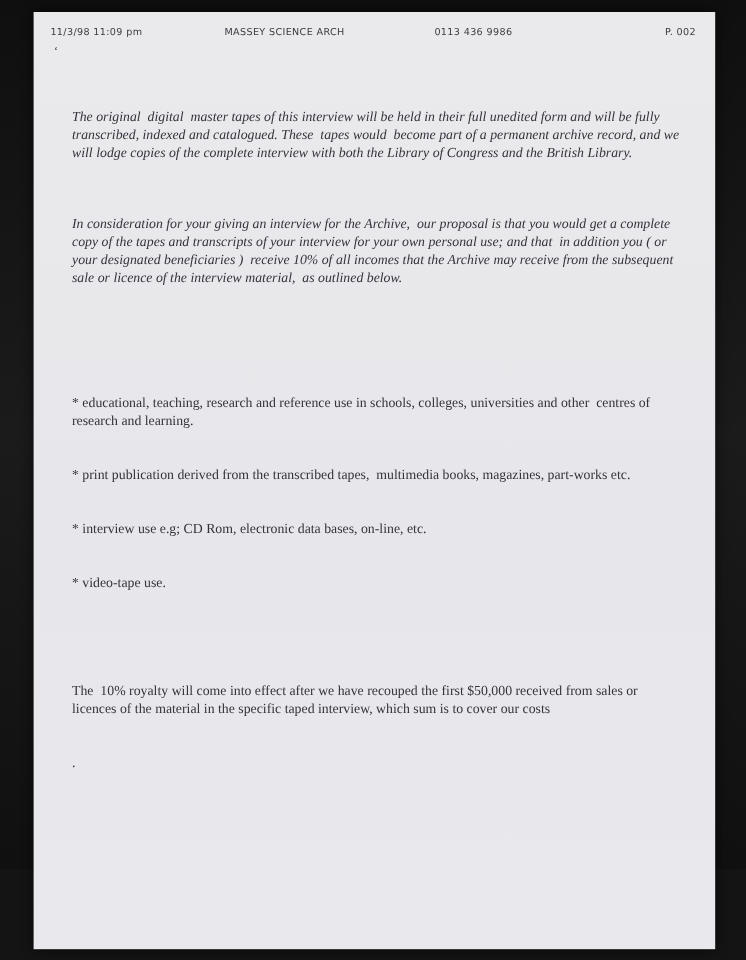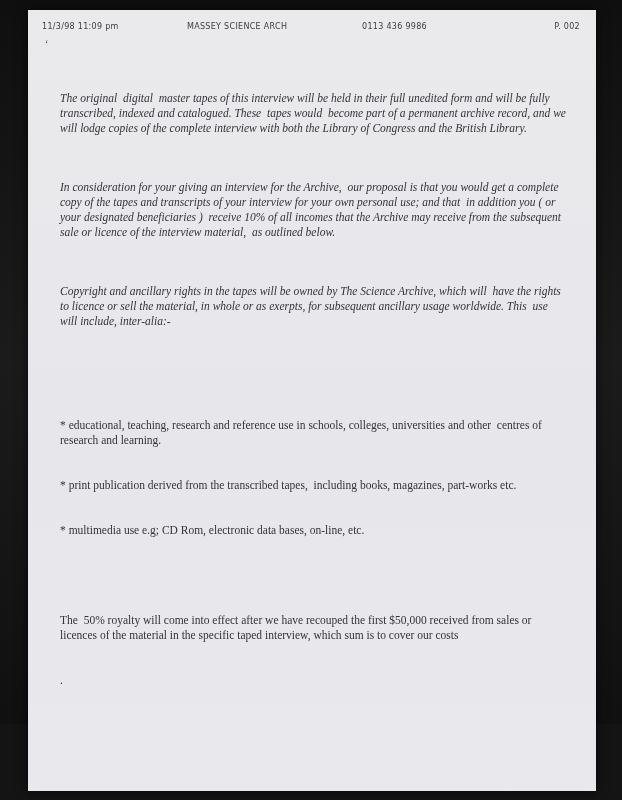"Copyright and ancillary rights in" p.para { html: <p>Copyright and ancillary rights in the tapes will be owned by The Science Archive, which will have the rights to licence or sell the material, in whole or as exerpts, for subsequent ancillary usage worldwide. This use will include, inter-alia:-</p> -> none }
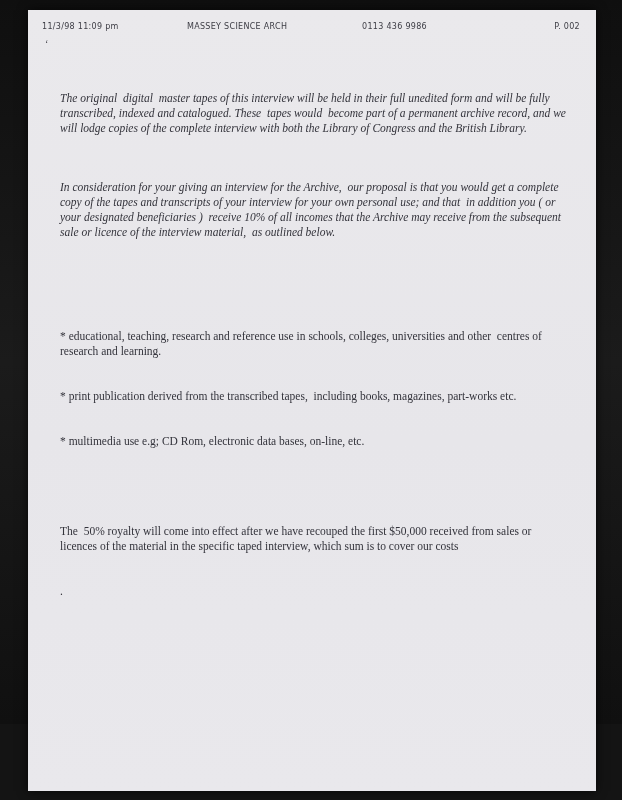"* print publication derived from" p.bullet-line { text: including -> multimedia }
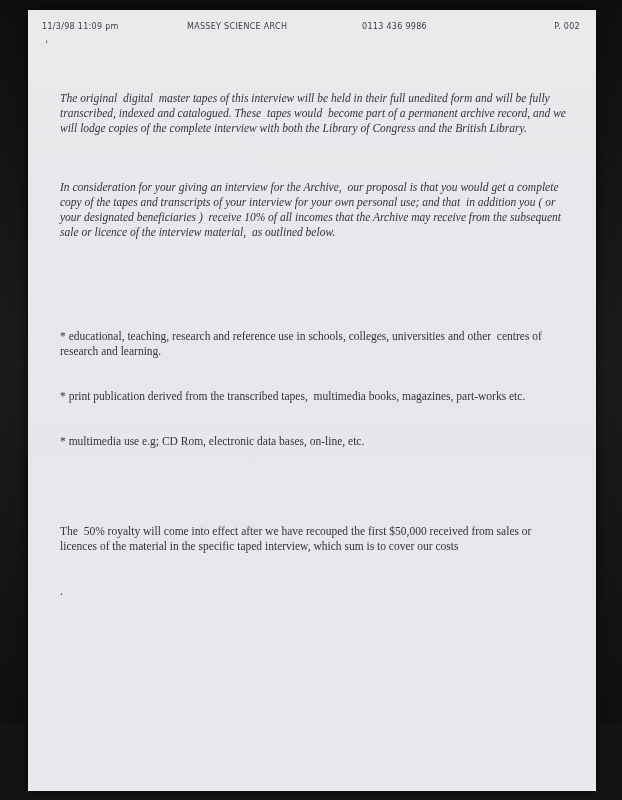"* multimedia use e.g; CD" p.bullet-line { text: multimedia -> interview }
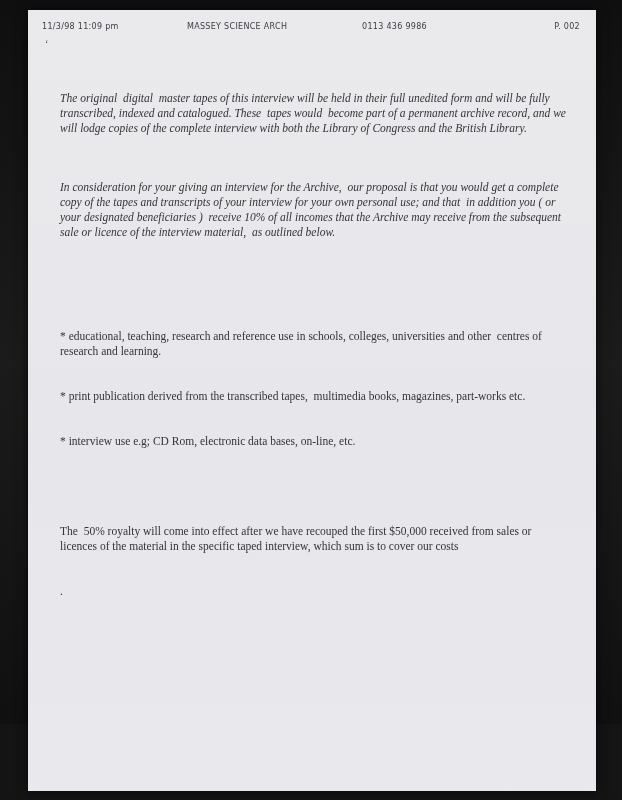"* video-tape use." p.bullet-line { html: none -> <p>* video-tape use.</p> }
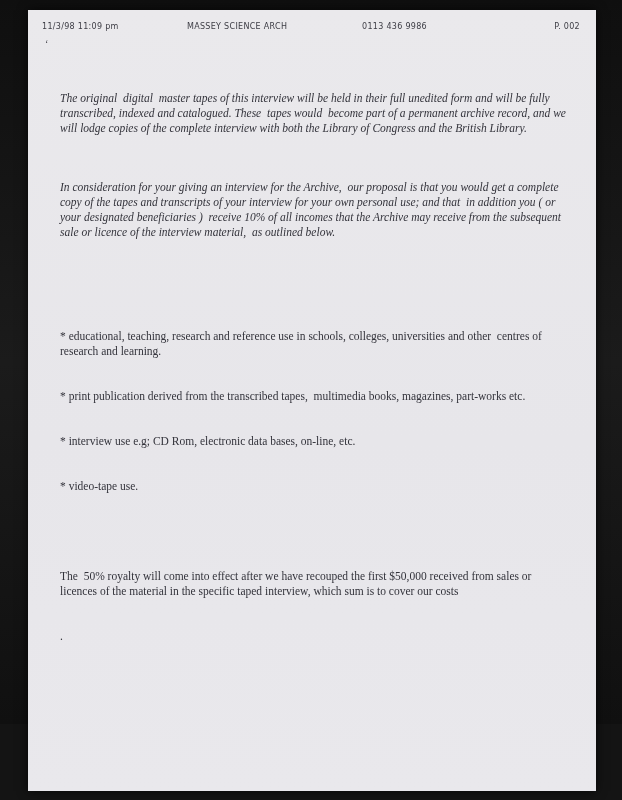"The 50% royalty will come" p.para-tight { text: 50% -> 10% }
